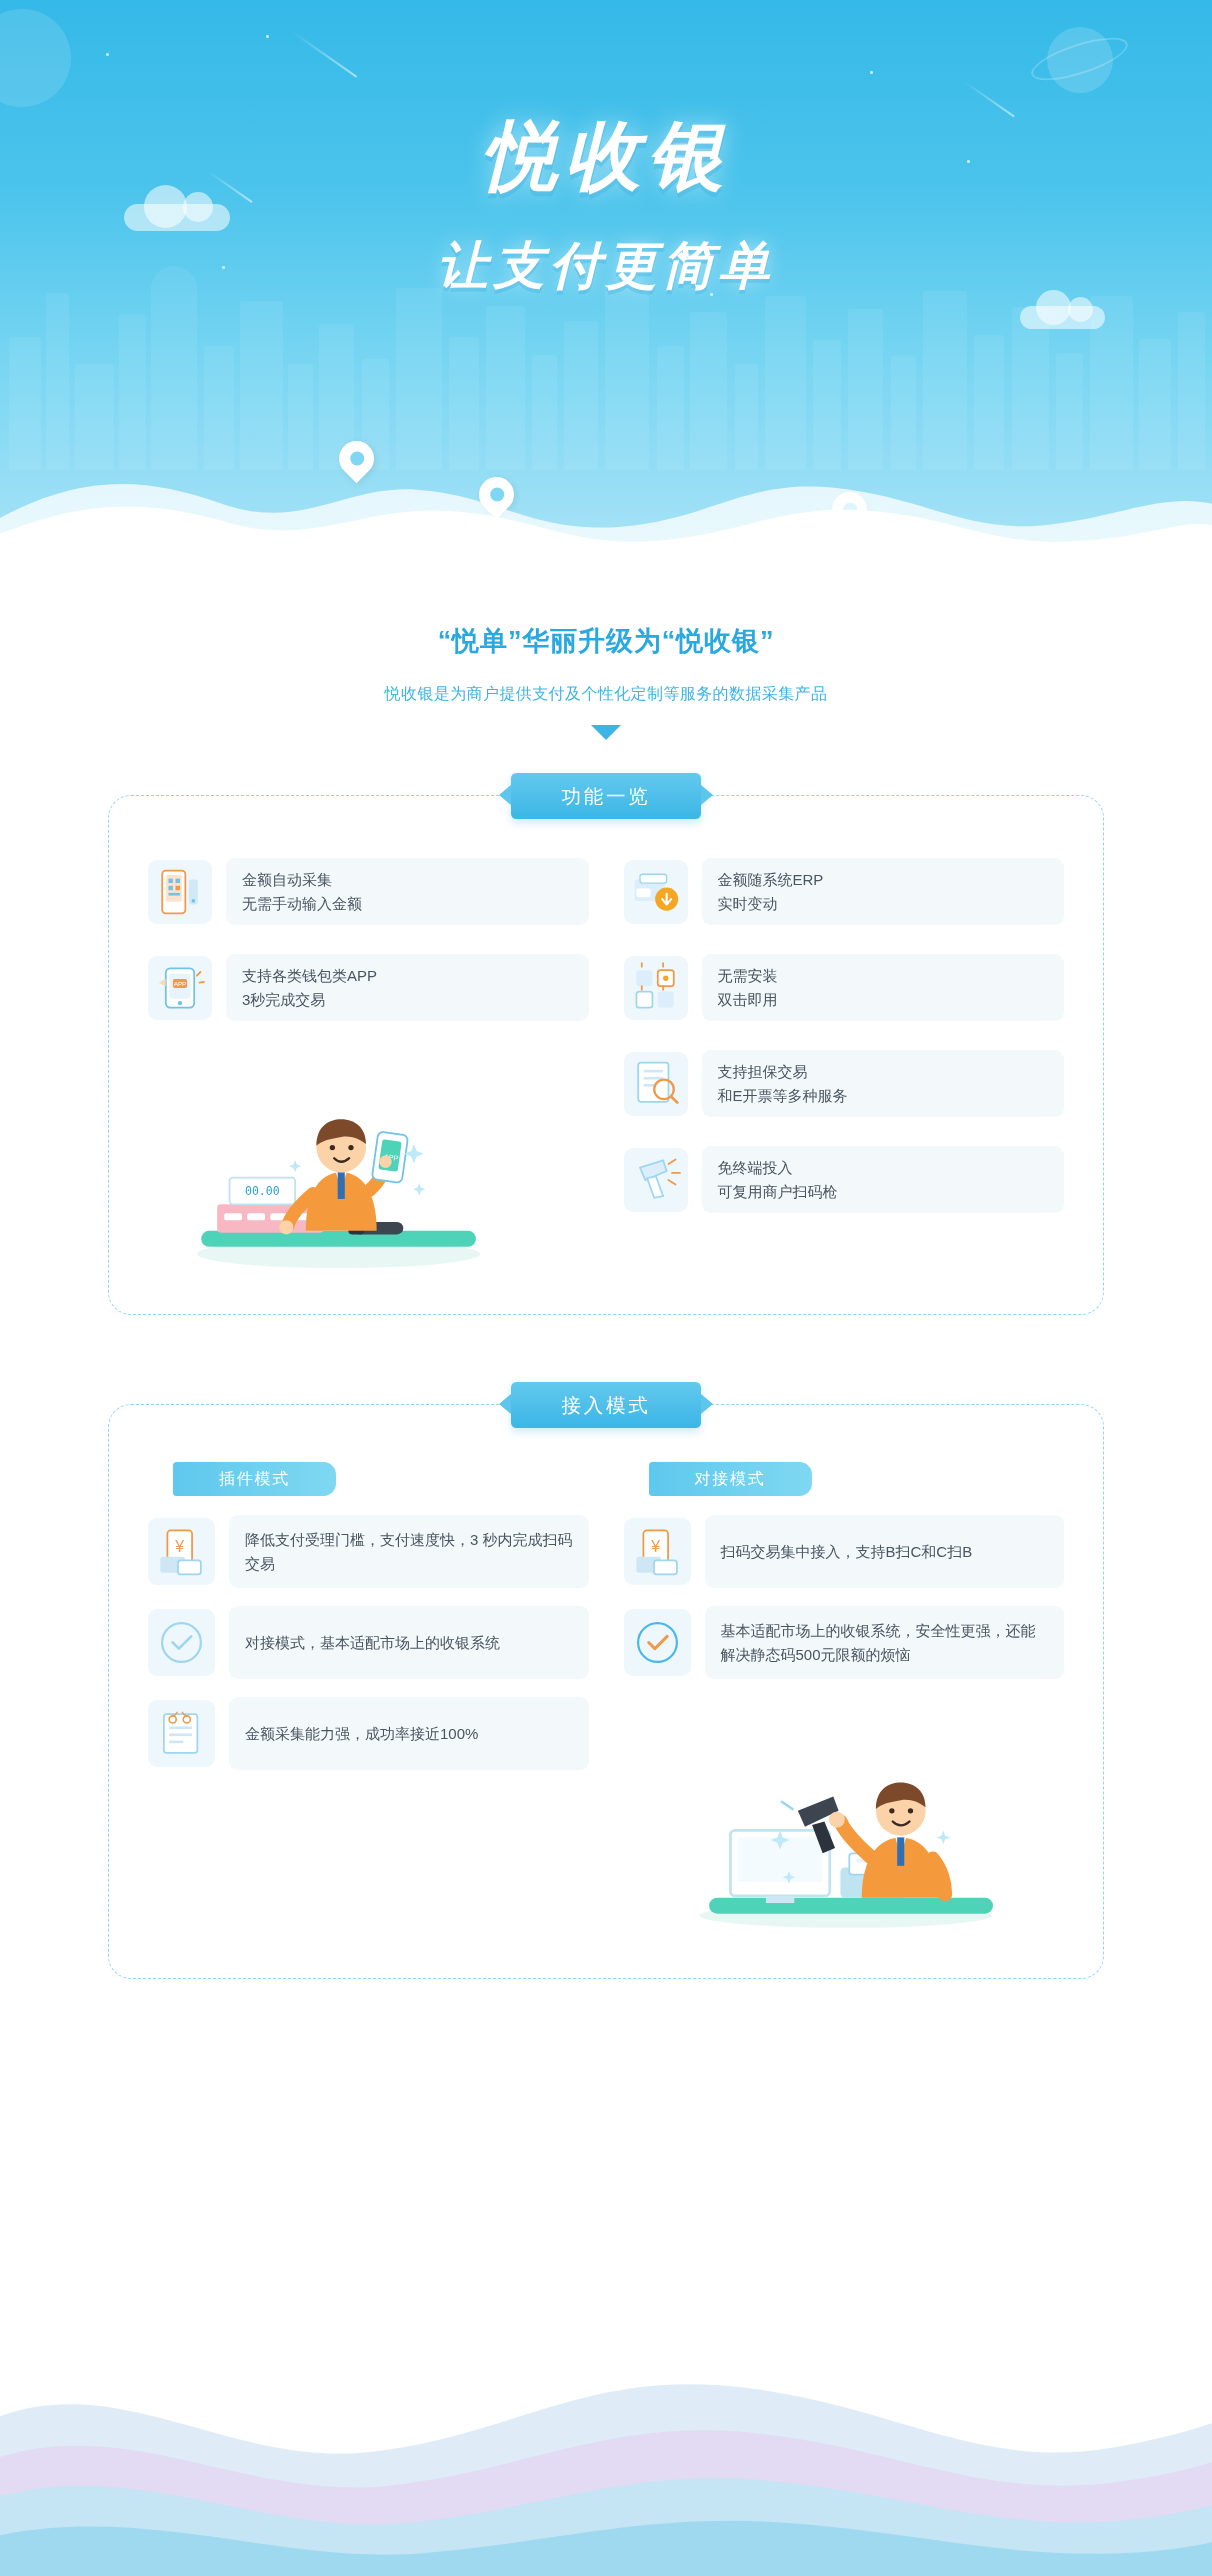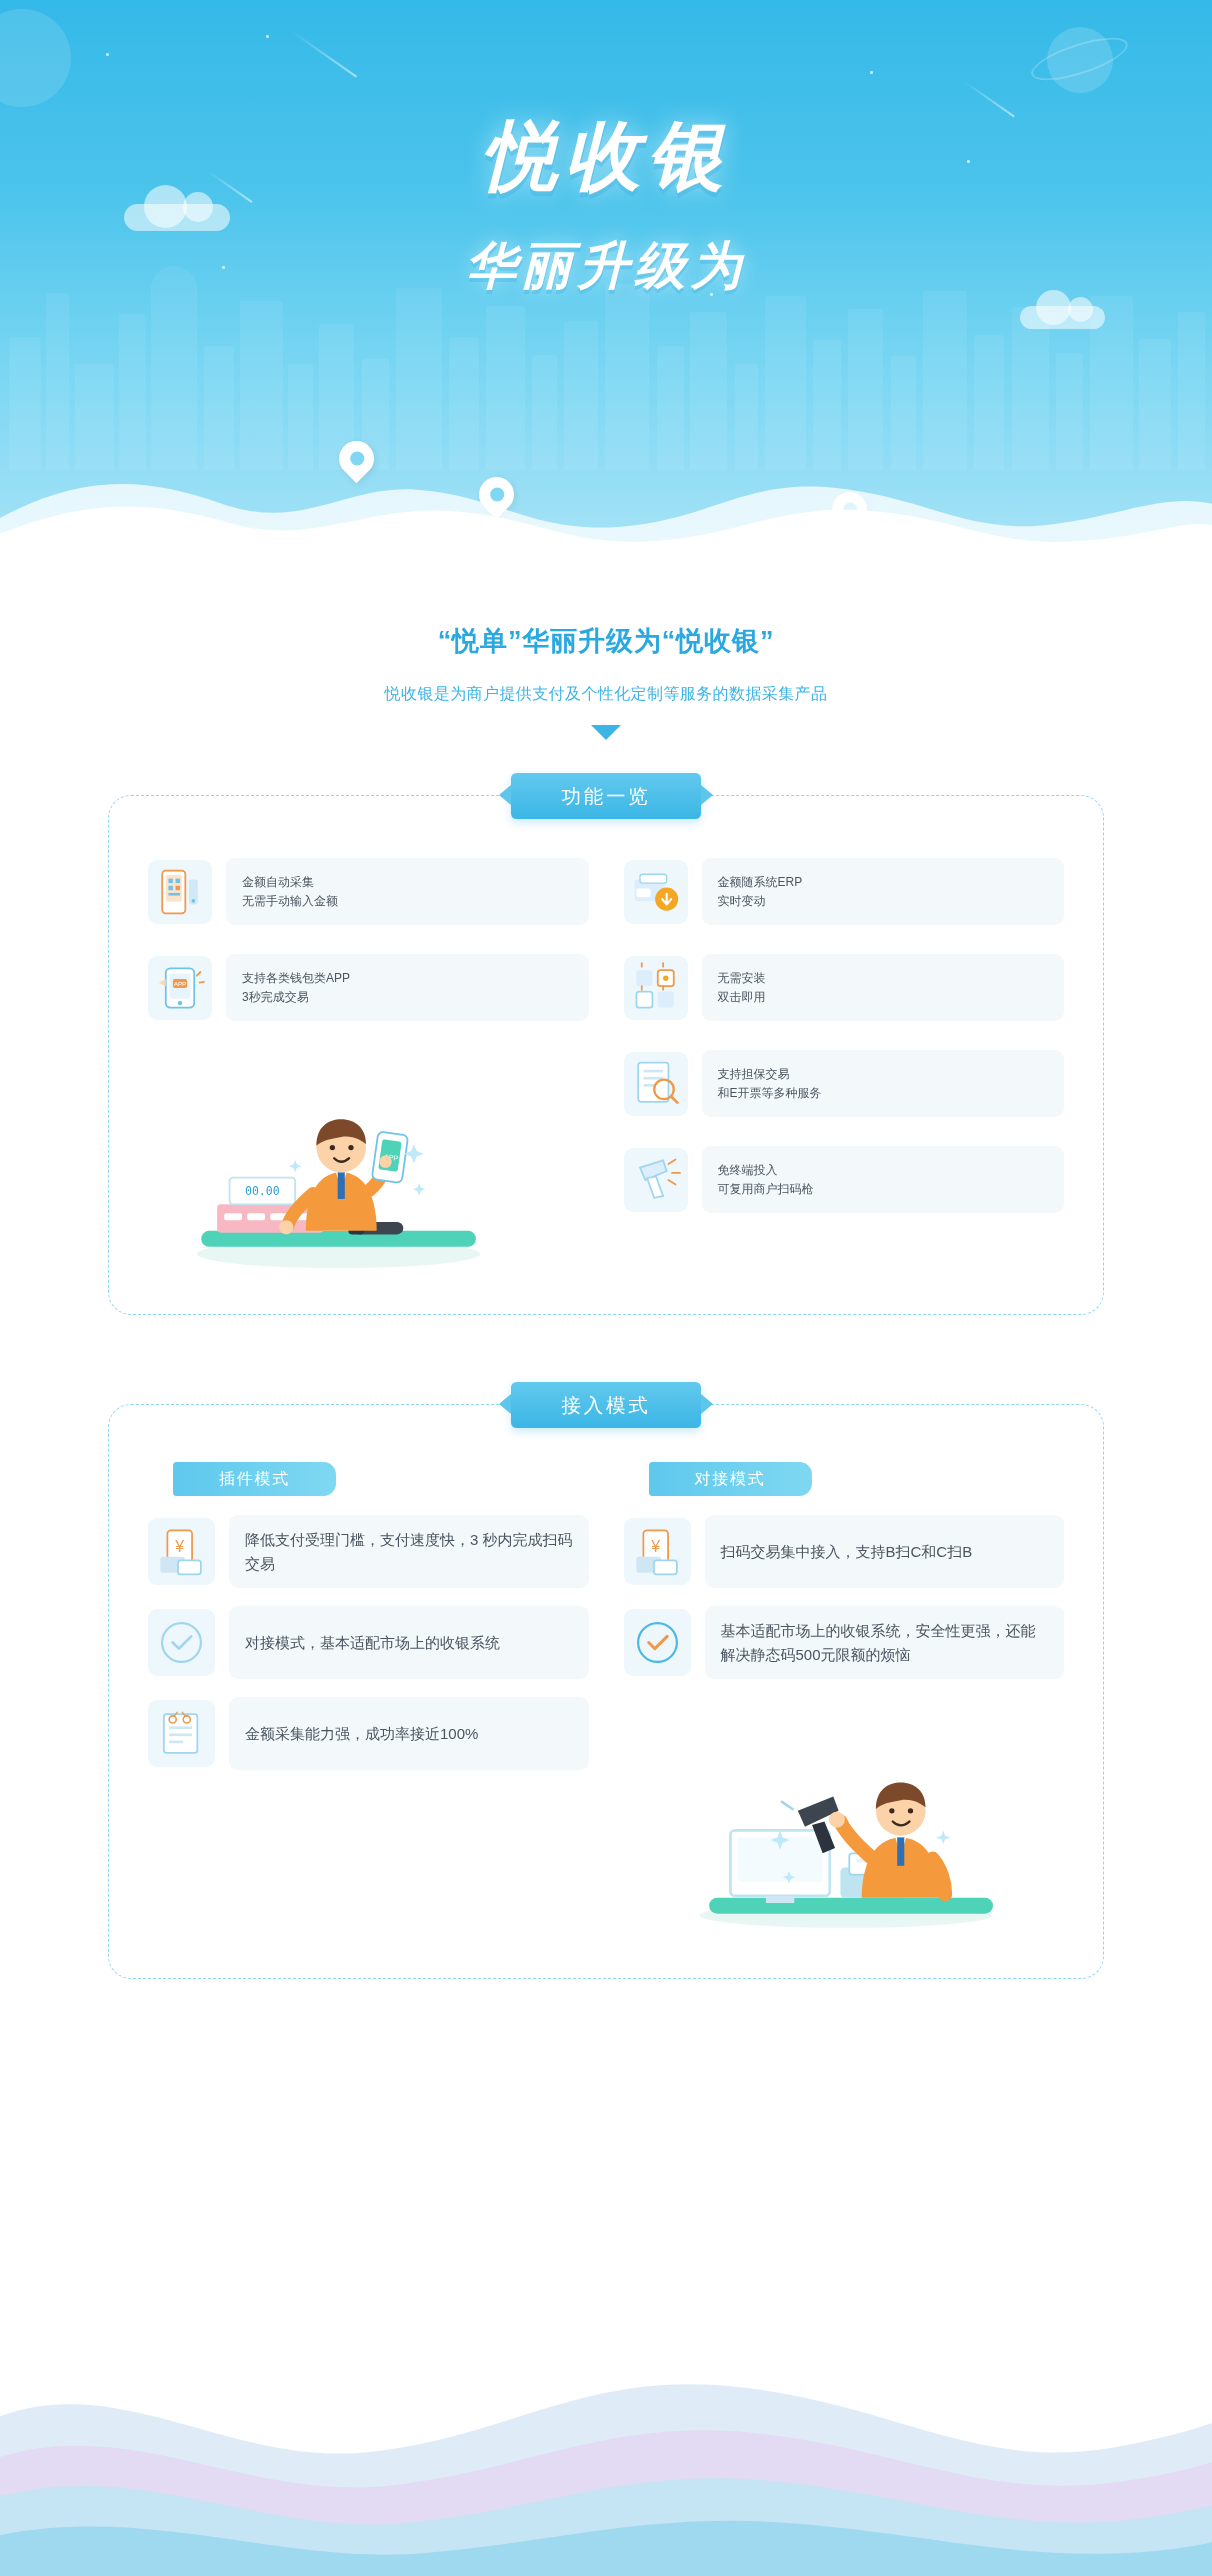"华丽升级为" div.hero-sub { text: 华丽升级为 -> 让支付更简单 }
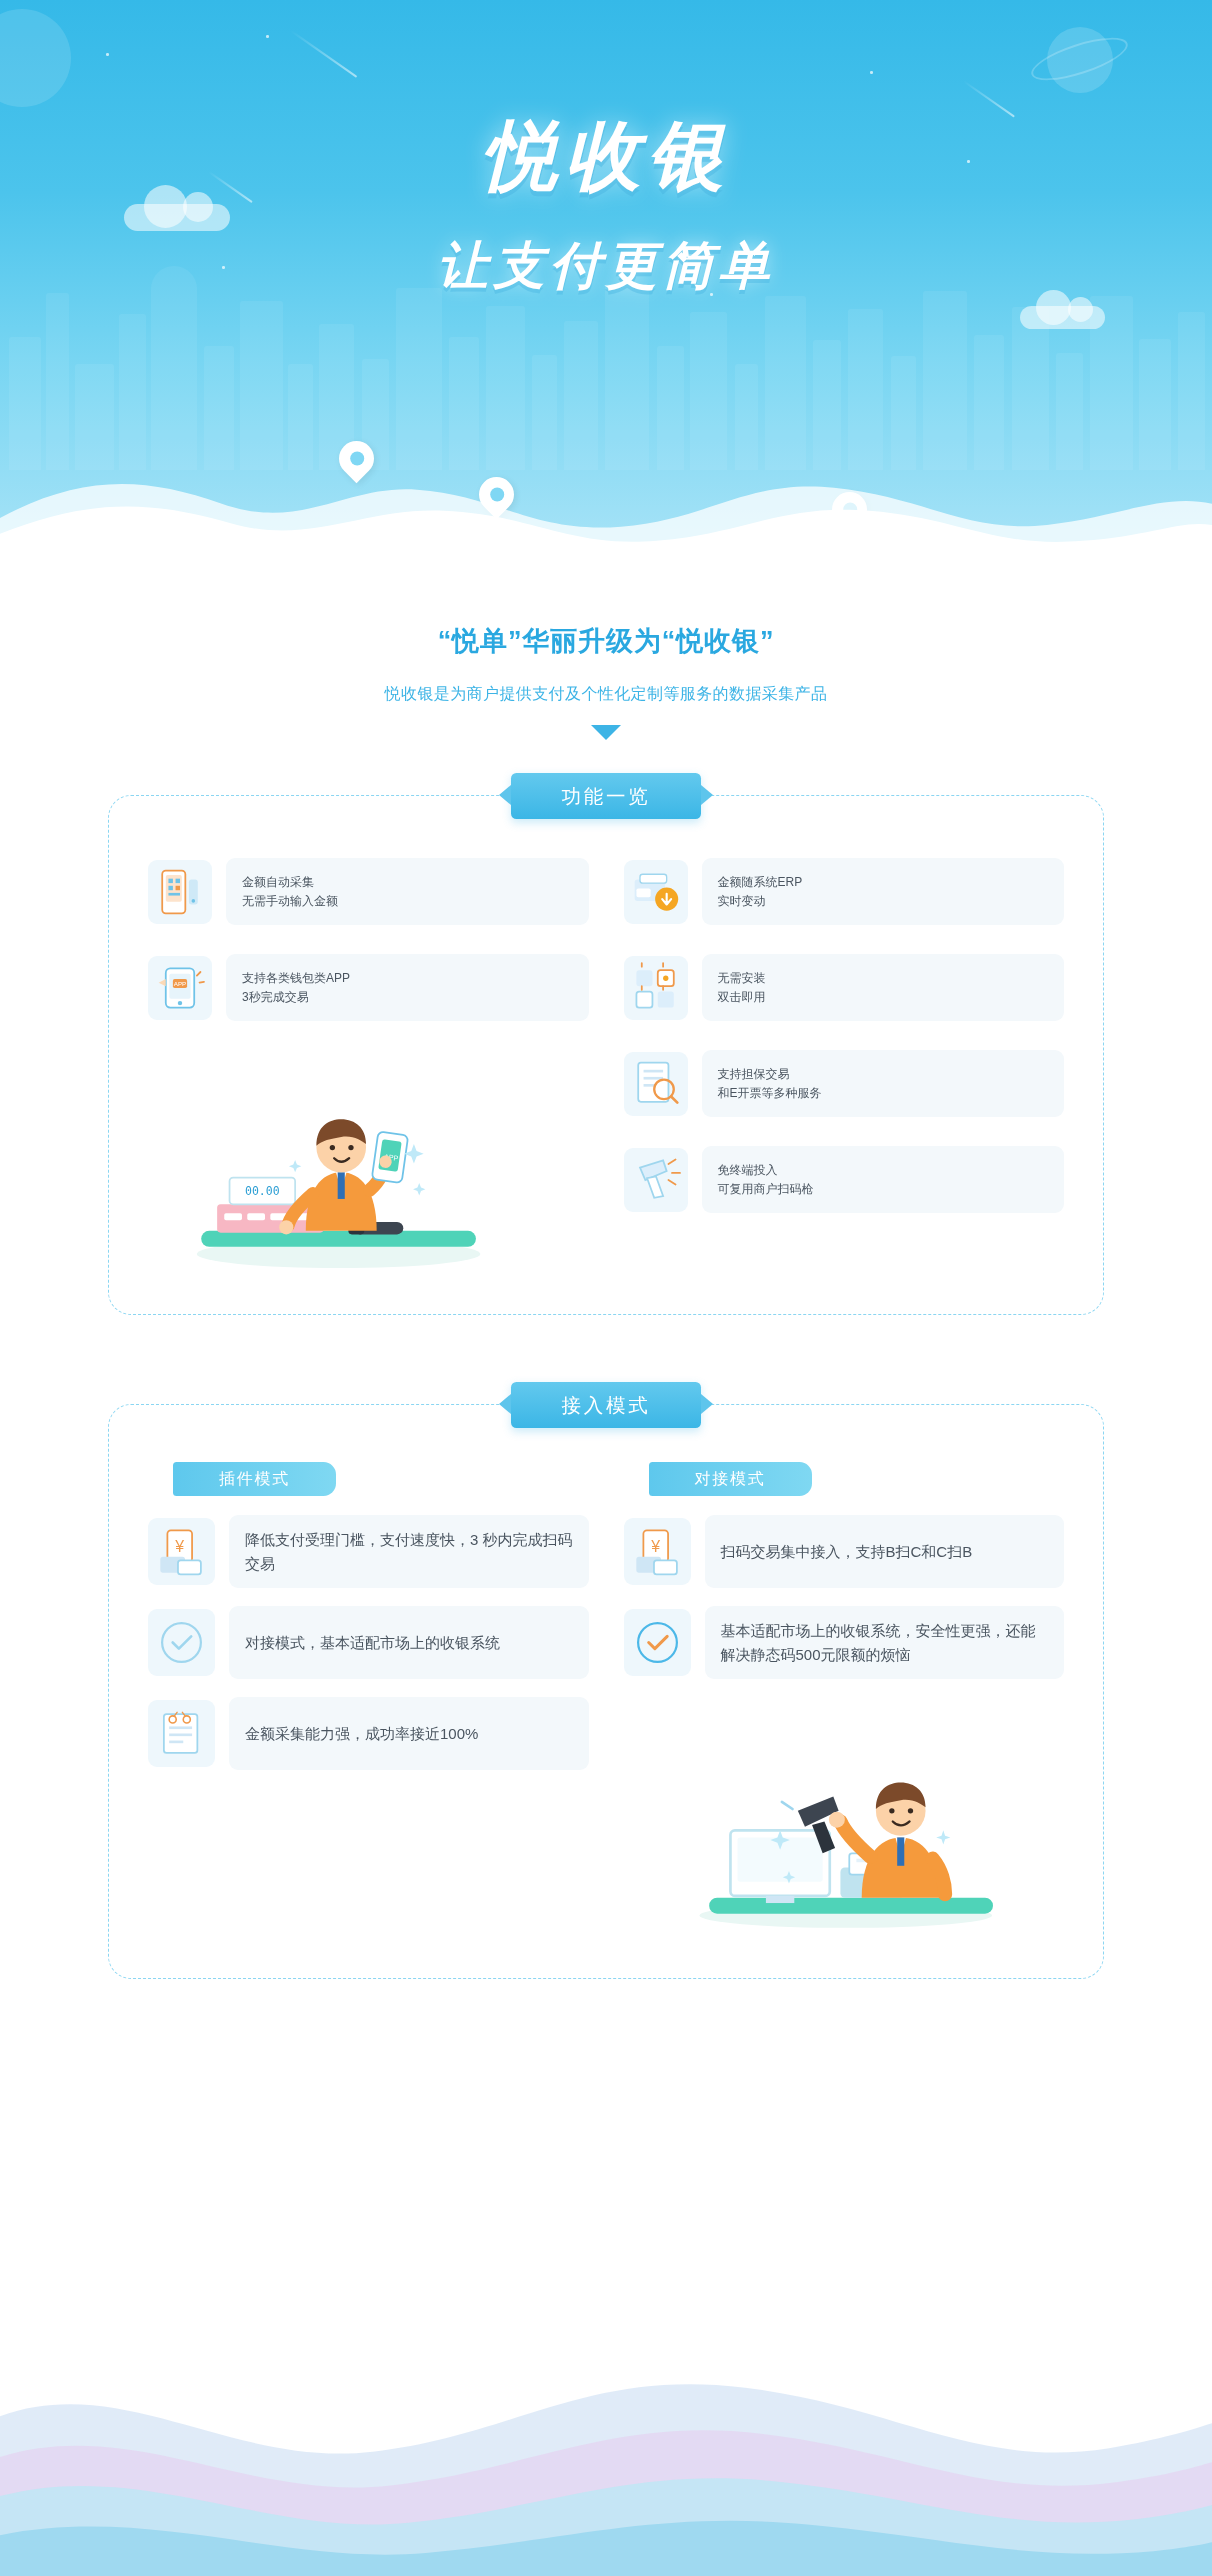"金额自动采集" .feature-text { font-size: 12px -> 15px }
